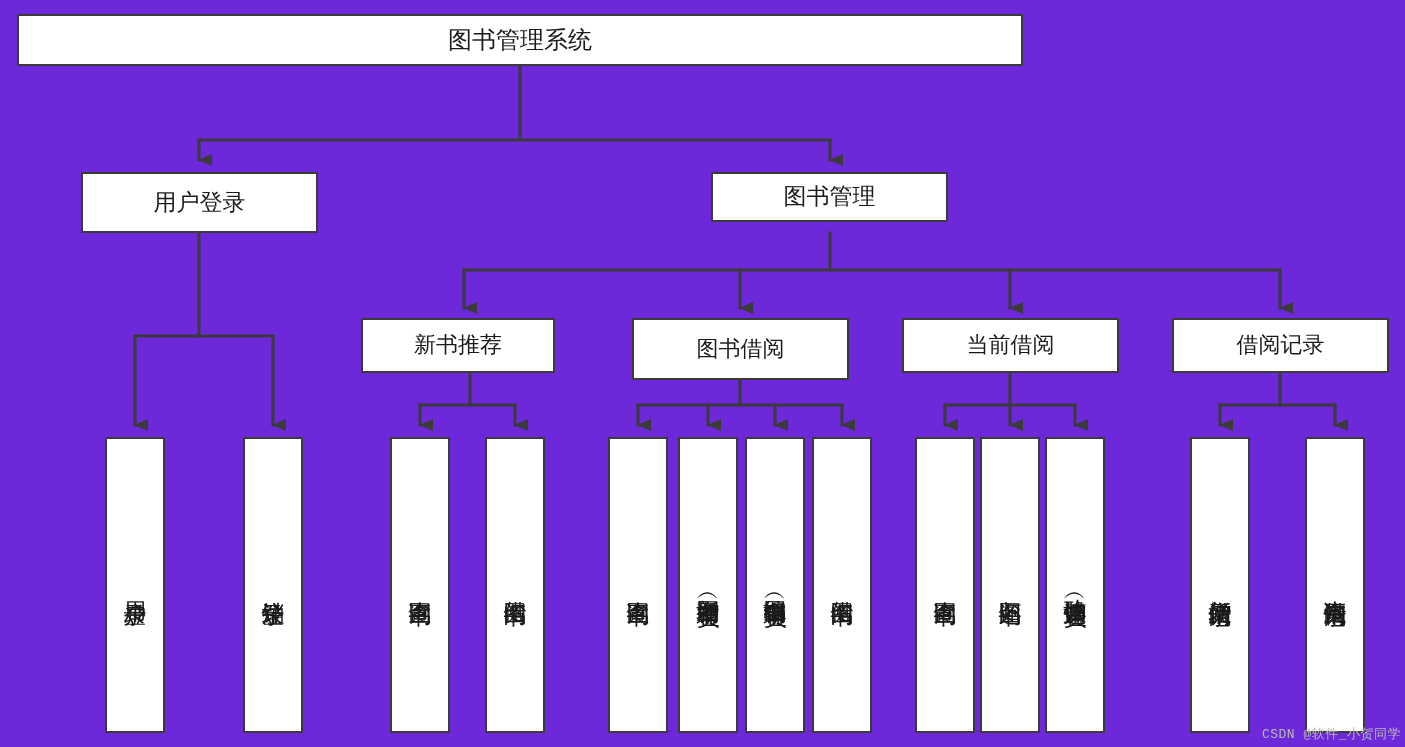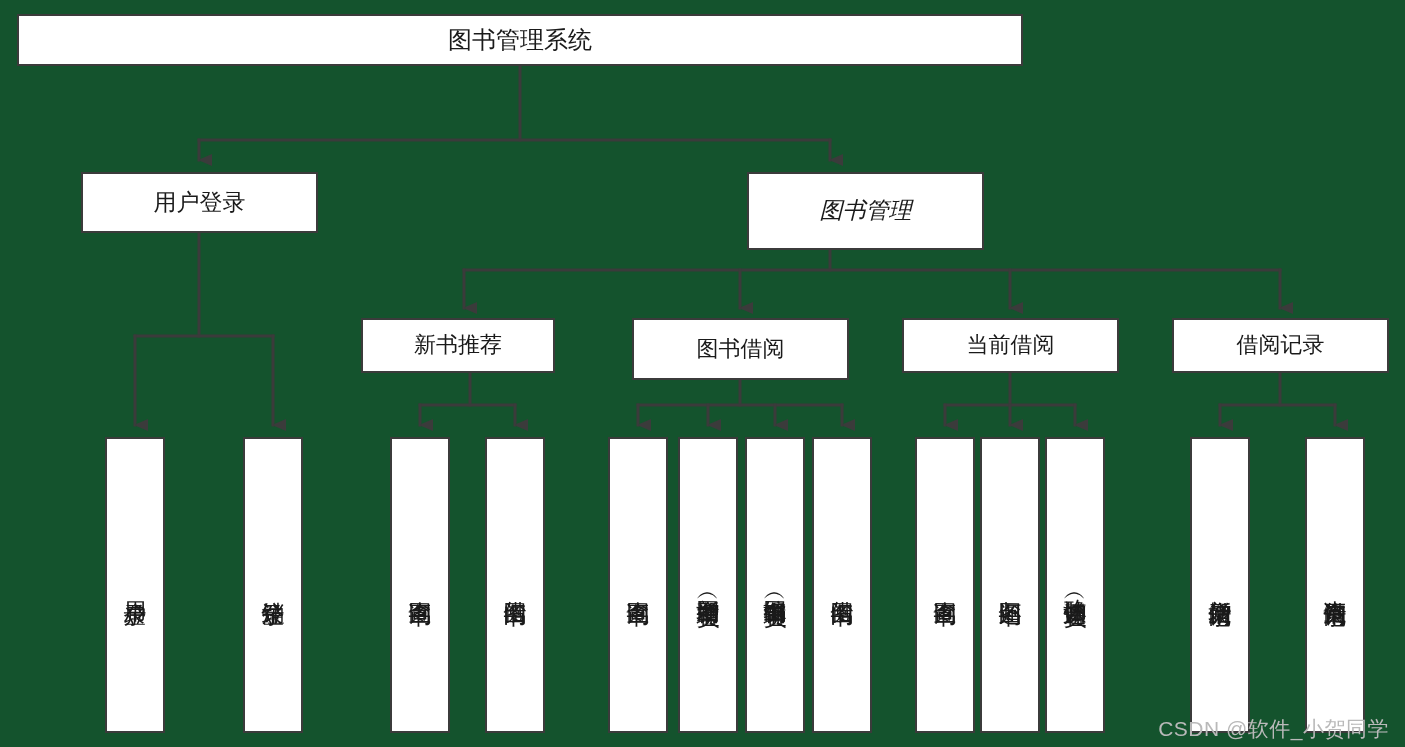"图书管理系统" #canvas { background: #14532d -> #6d28d9 }
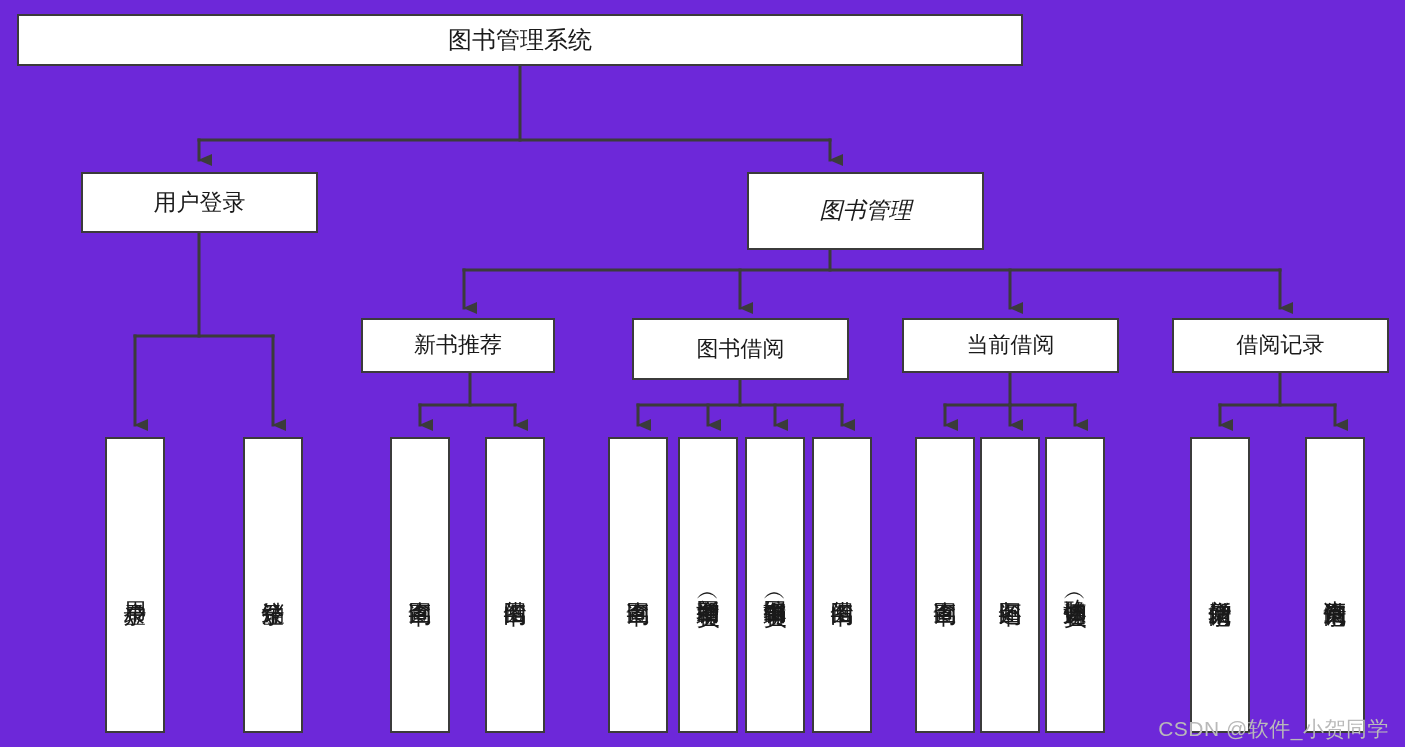"图书管理" div.node { font-style: italic -> none; height: 78px -> 50px; left: 747px -> 711px }
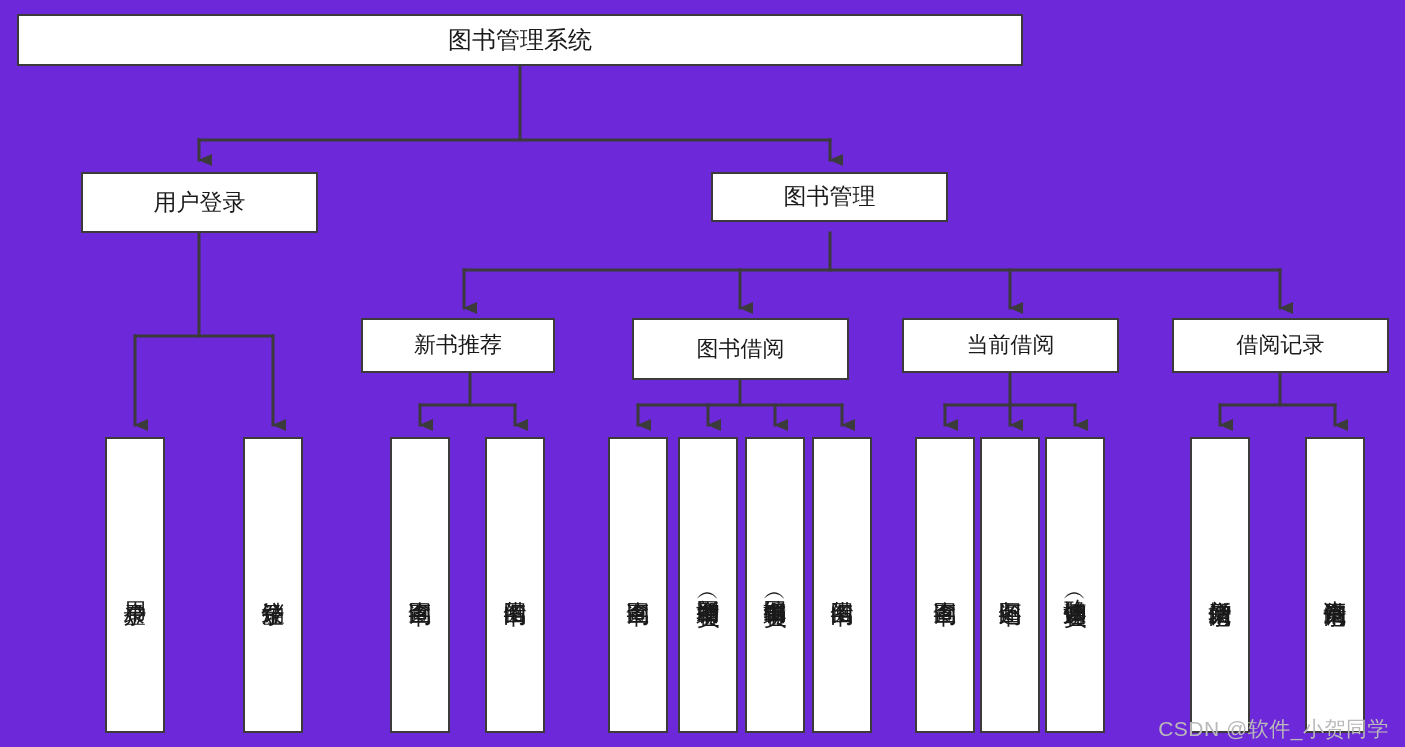"CSDN @软件_小贺同学" .watermark { font-family: none -> Liberation Mono, monospace; font-size: 21px -> 13px; right: 16px -> 4px }
